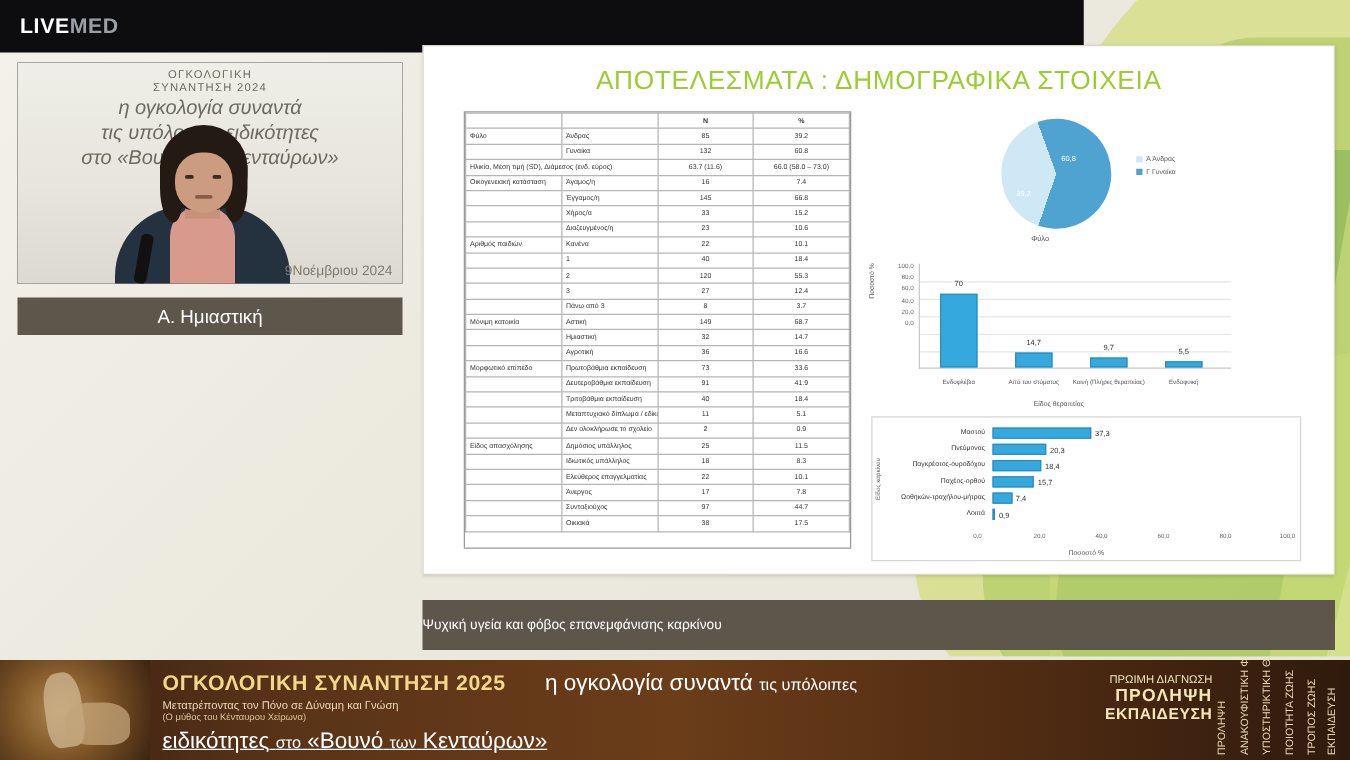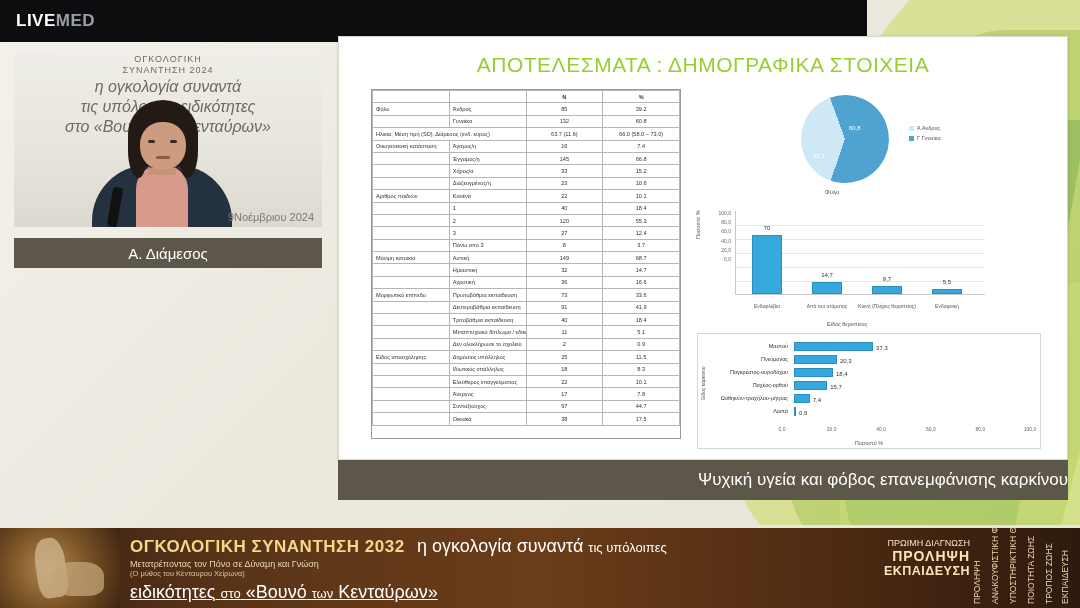"Α. Διάμεσος" span { text: Διάμεσος -> Ημιαστική }
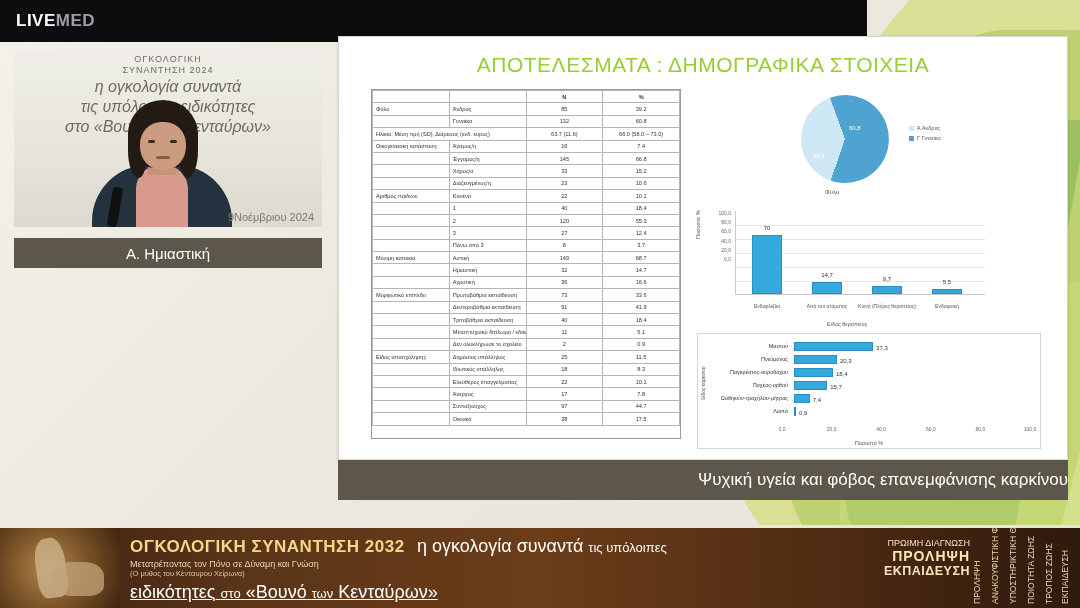"Ψυχική υγεία και φόβος επανεμφάνισης" .caption { font-size: 17px -> 11px; justify-content: flex-end -> flex-start; top: 460px -> 480px }
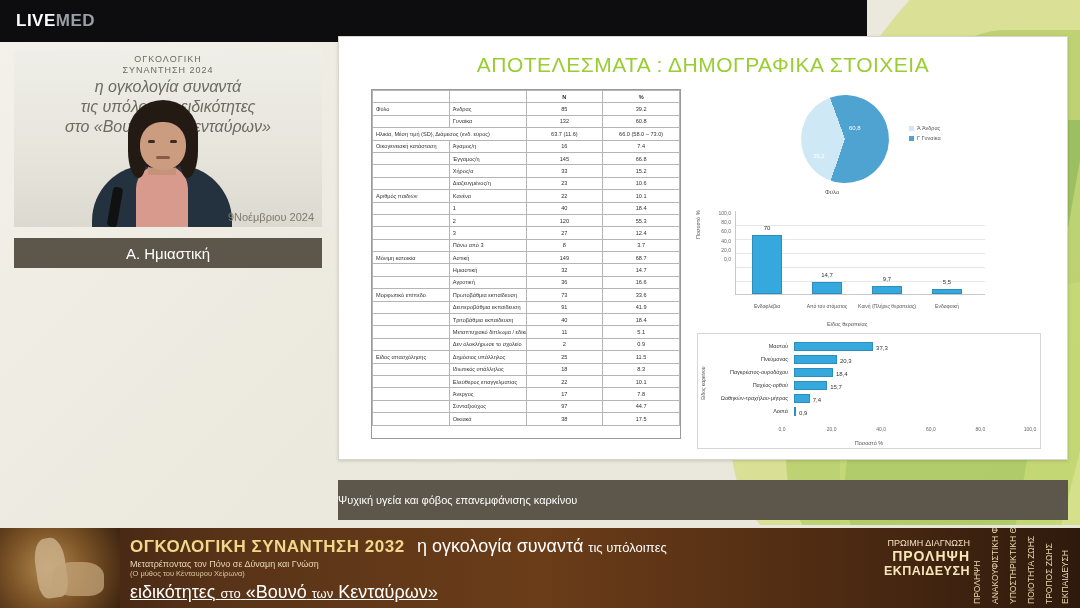"ΟΓΚΟΛΟΓΙΚΗ ΣΥΝΑΝΤΗΣΗ 2032" span.l1 { text: 2032 -> 2025 }
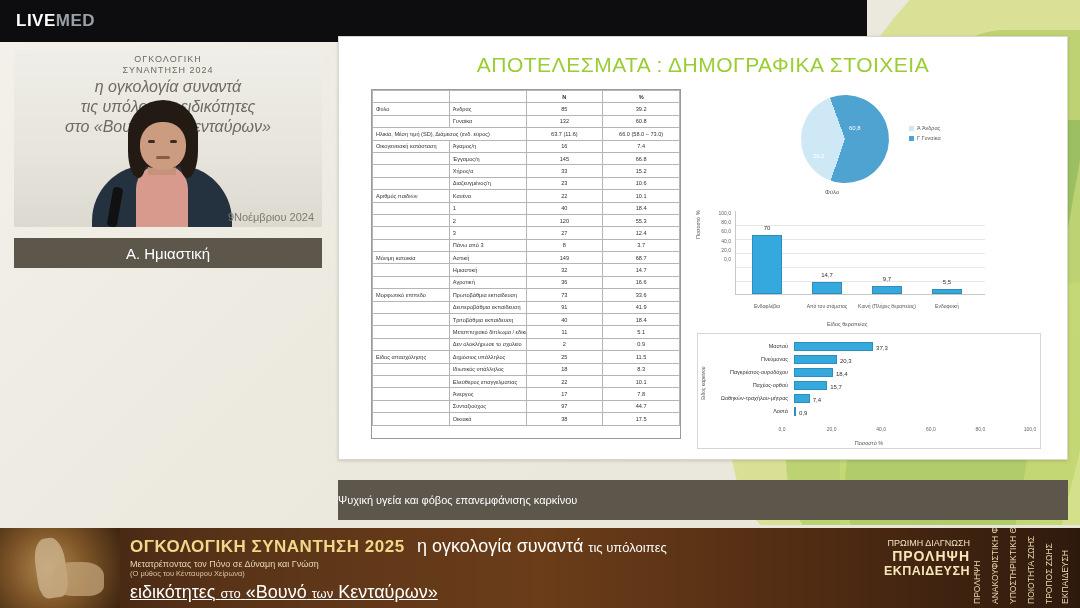"η ογκολογία συναντά τις υπόλοιπες" .banner .l1b { margin-left: 8px -> 27px }
